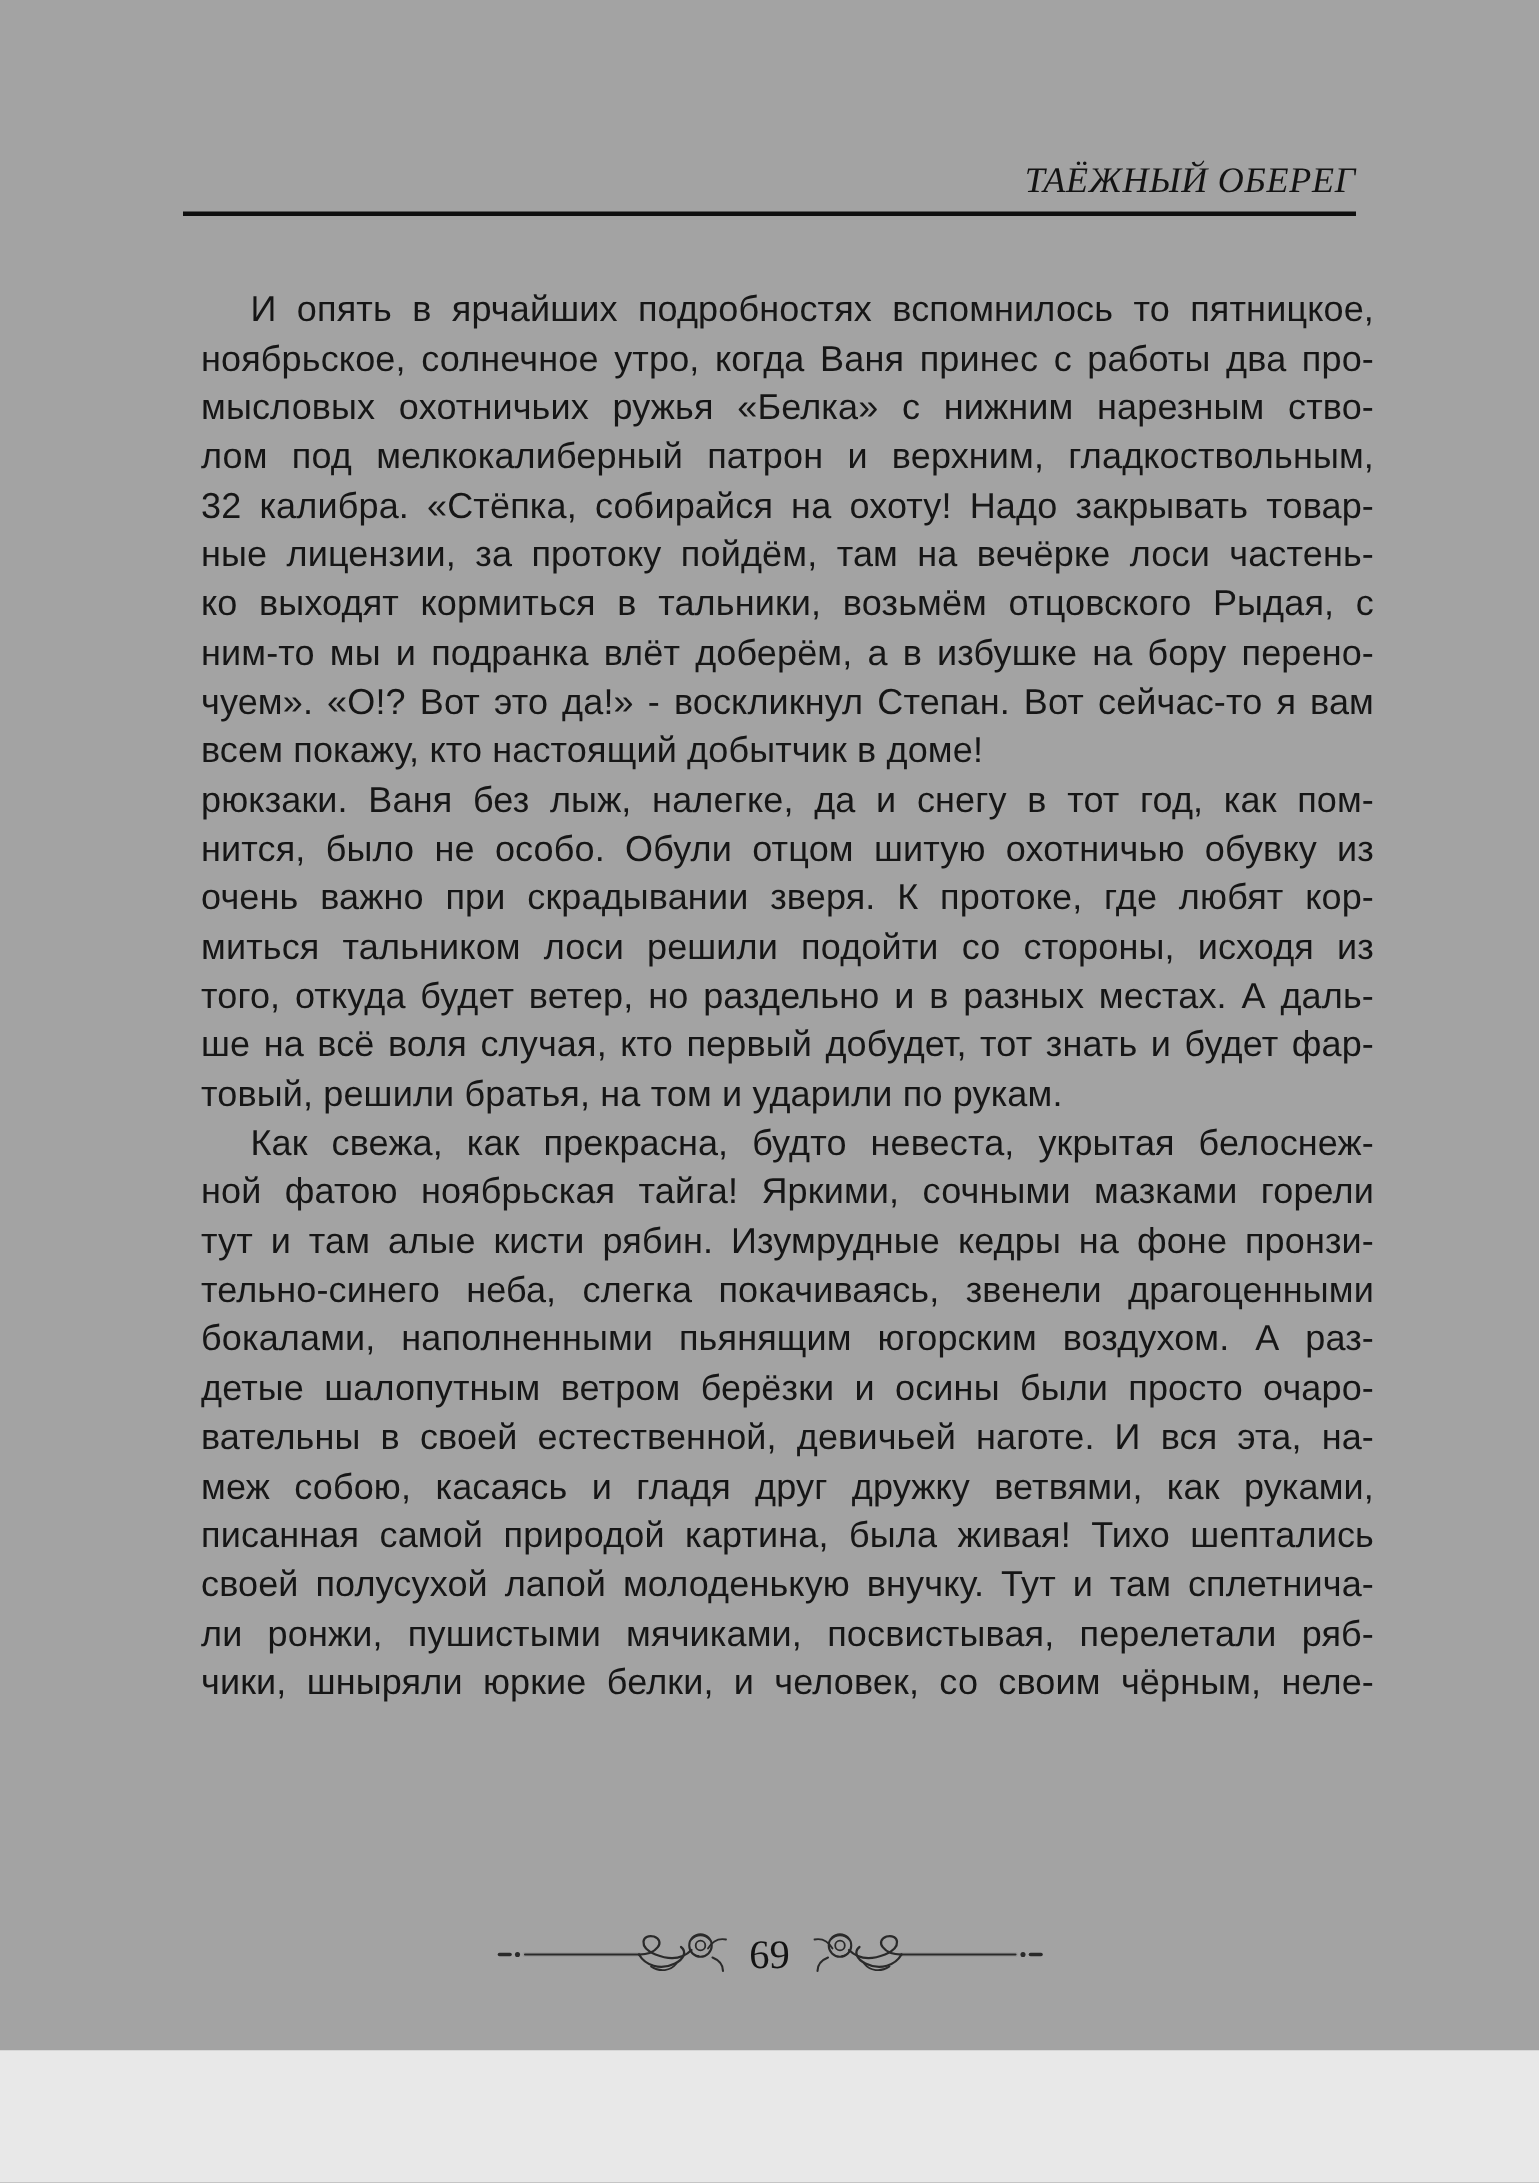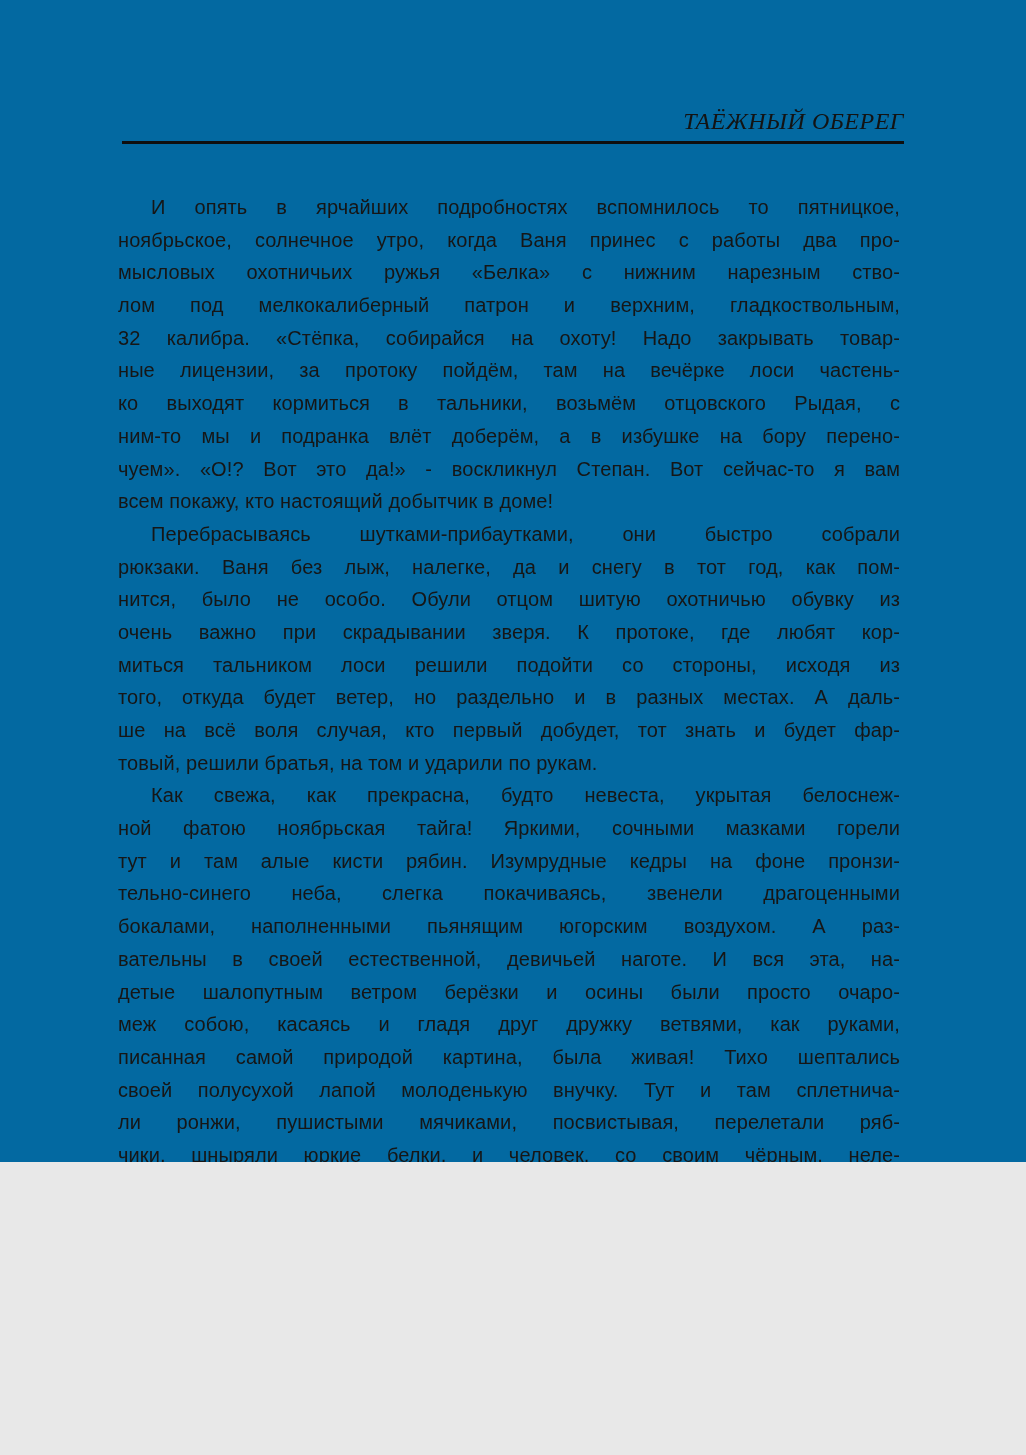"ТАЁЖНЫЙ ОБЕРЕГ" .page { background: #0369a1 -> #a3a3a3; height: 1162px -> 1367px }
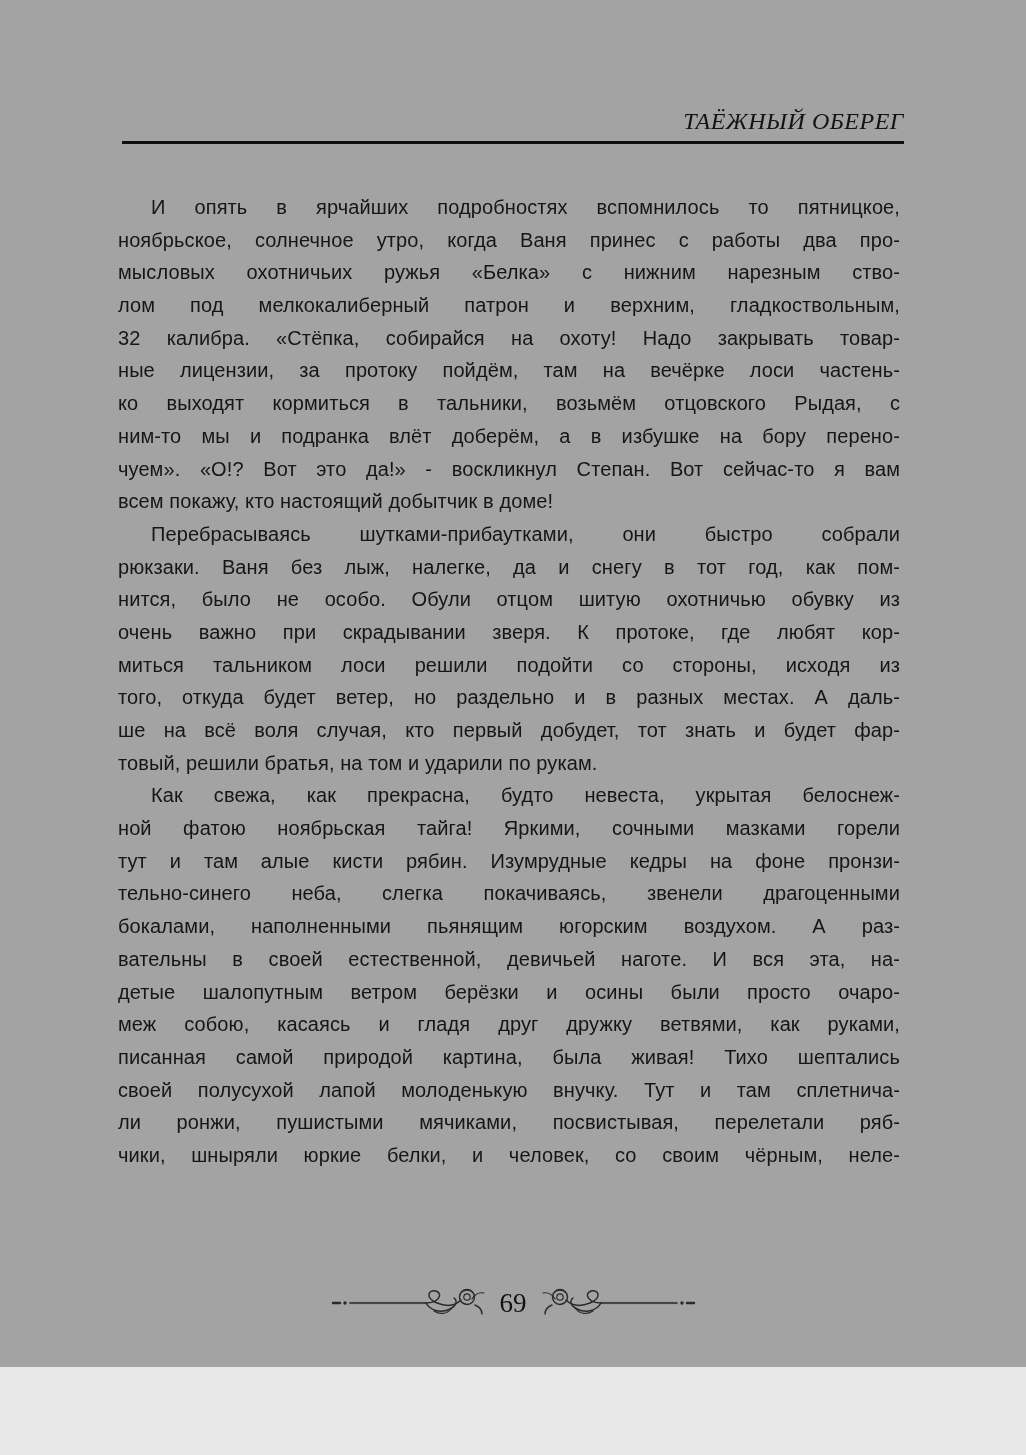"И опять в ярчайших подробностях" .text-block { font-size: 20px -> 24px; left: 118px -> 134px }
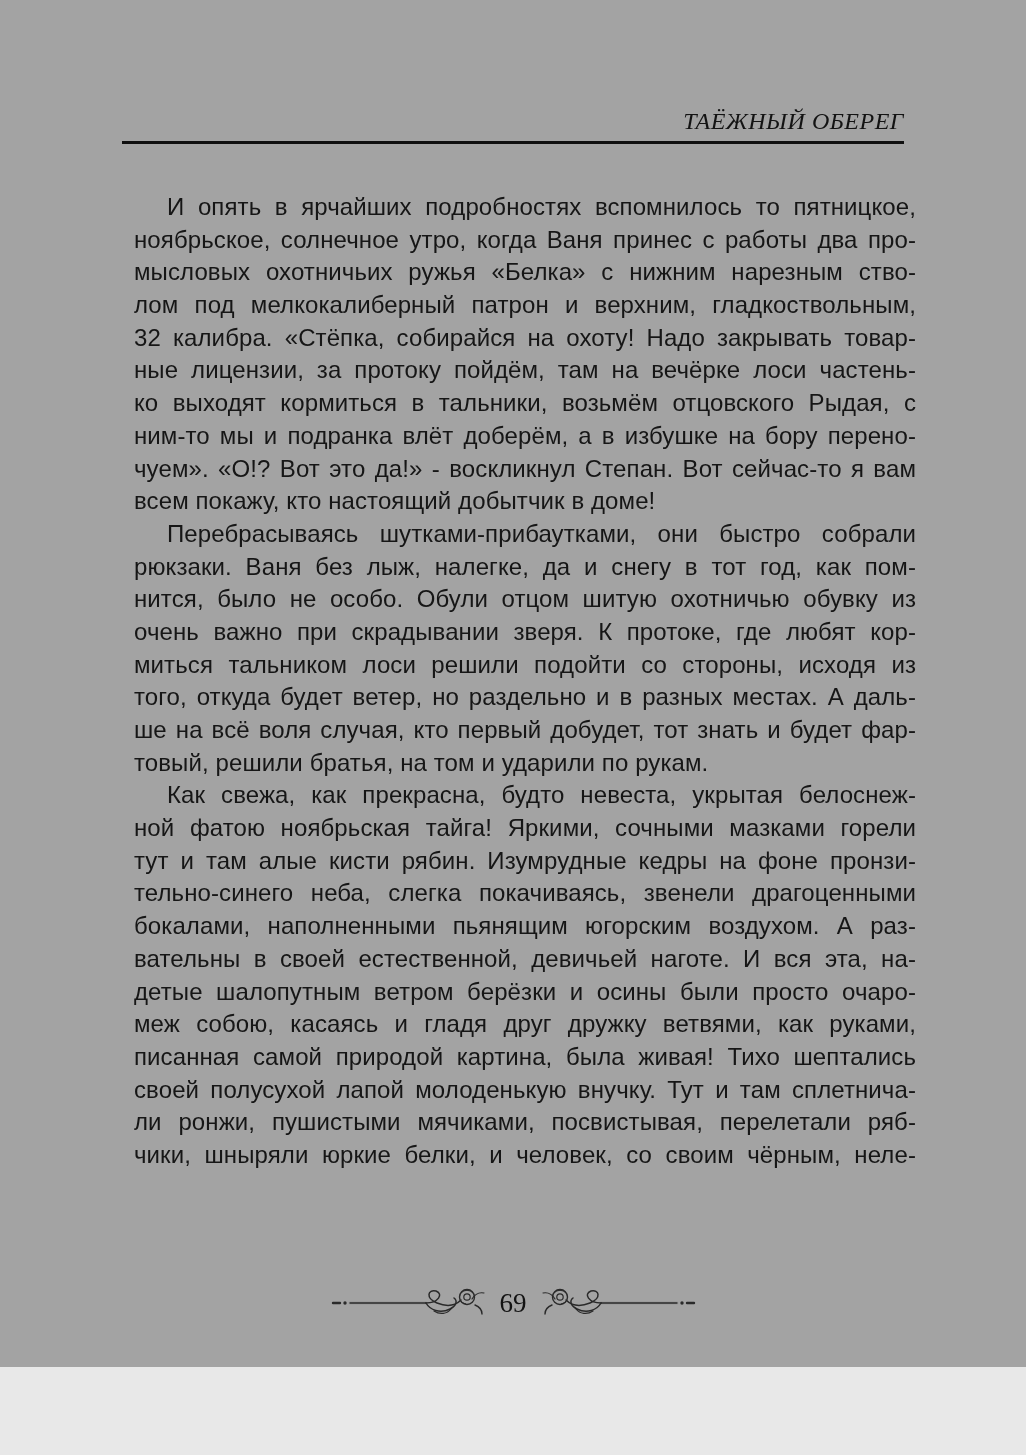"Перебрасываясь шутками-прибаутками, они" div.line { html: <div>Перебрасываясь шутками-прибаутками, они быстро собрали</div> -> none }
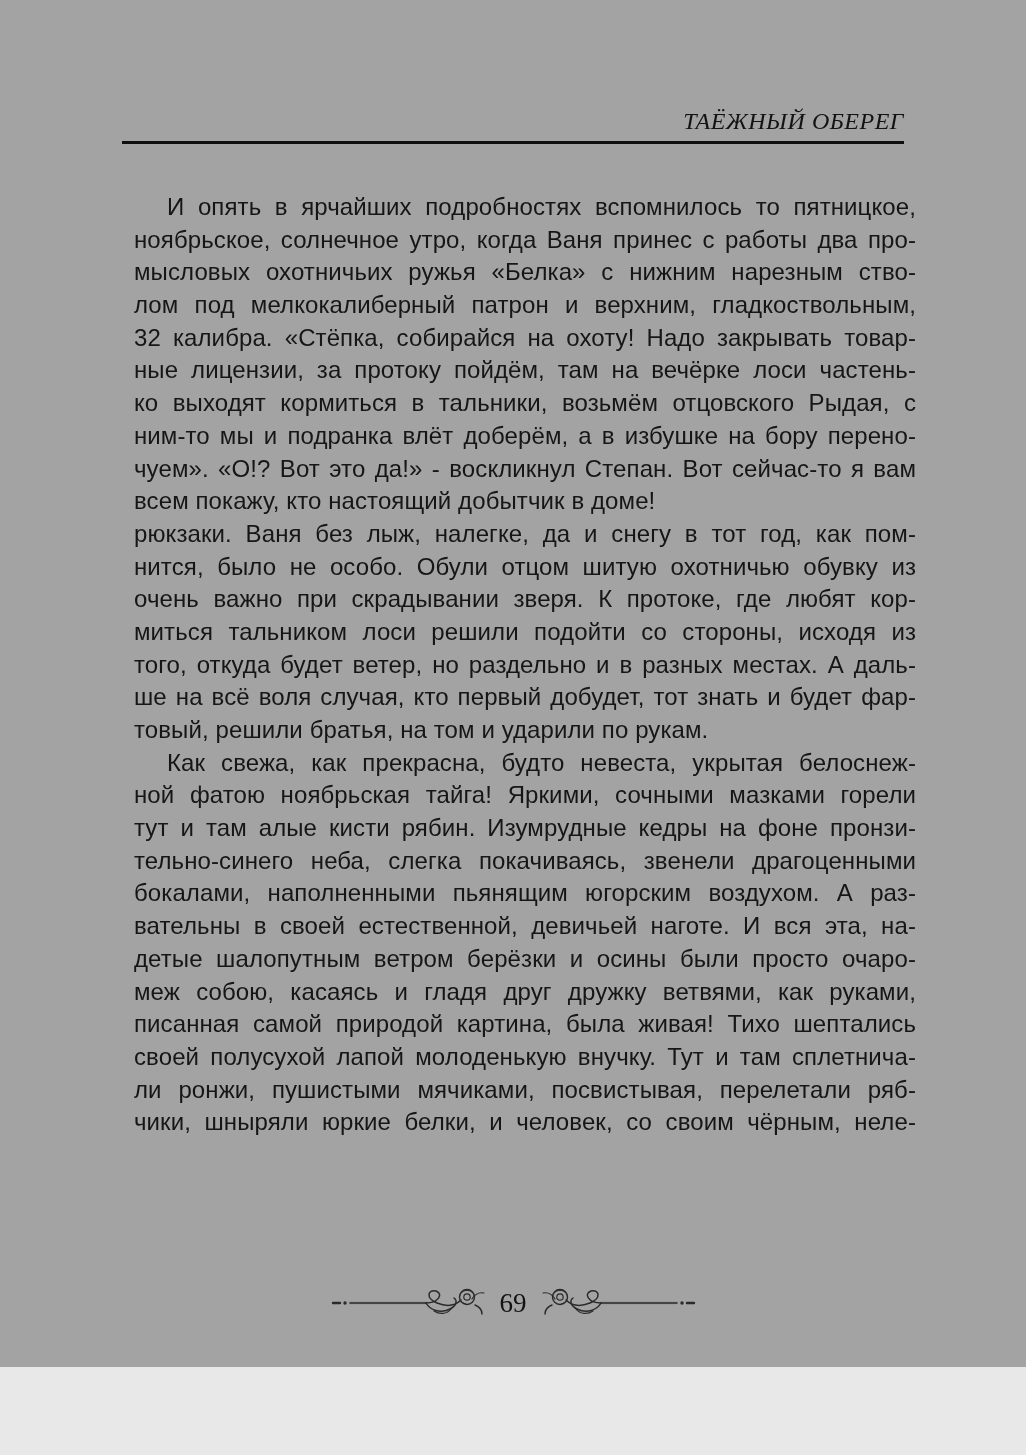"вательны в своей естественной, девичьей" div.line { order: before "детые шалопутным ветром берёзки и" -> after "детые шалопутным ветром берёзки и" }
